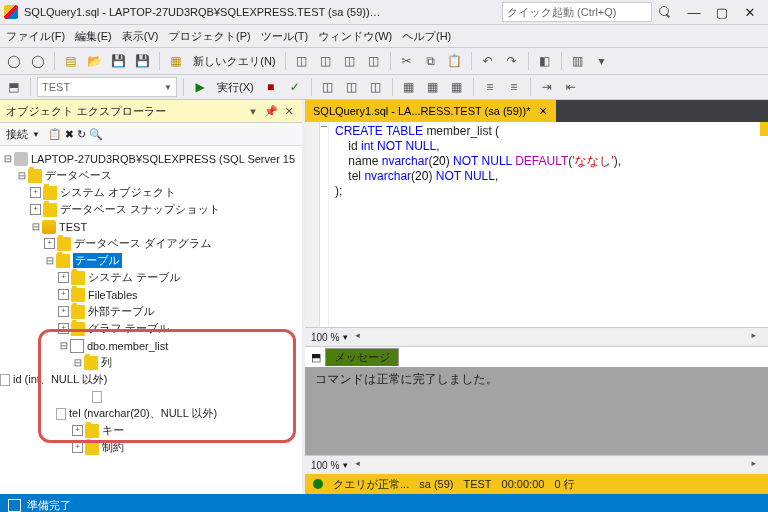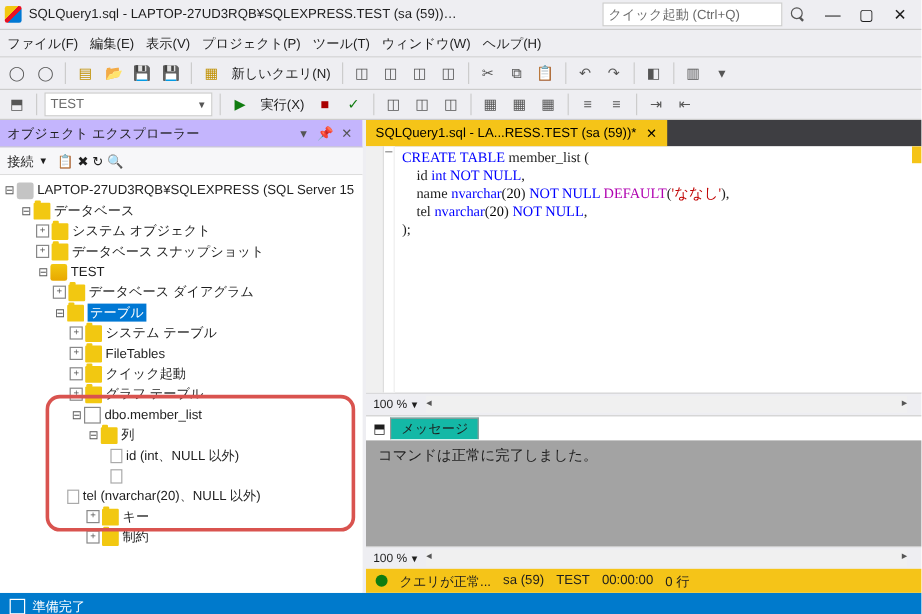"オブジェクト エクスプローラー" .panel-header { background: #c4b5fd -> #fef9c3 }
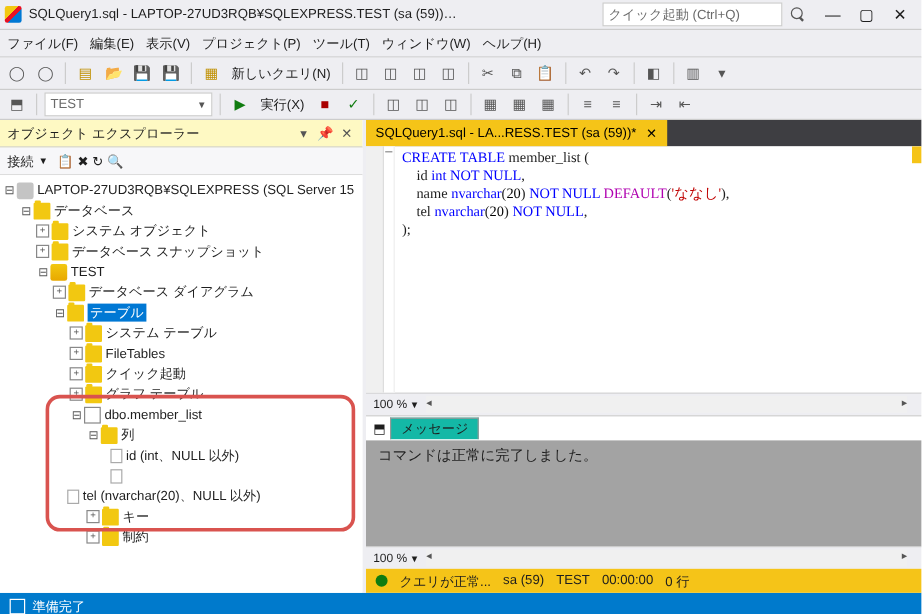"CREATE TABLE member_list (" .code { font-family: Liberation Serif, serif -> Liberation Sans, sans-serif }
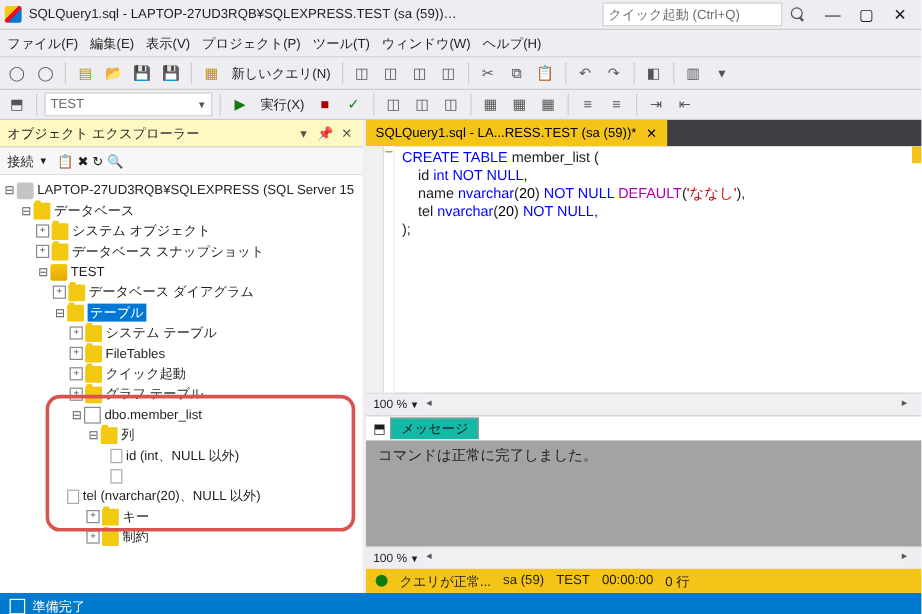"クイック起動" span { text: クイック起動 -> 外部テーブル }
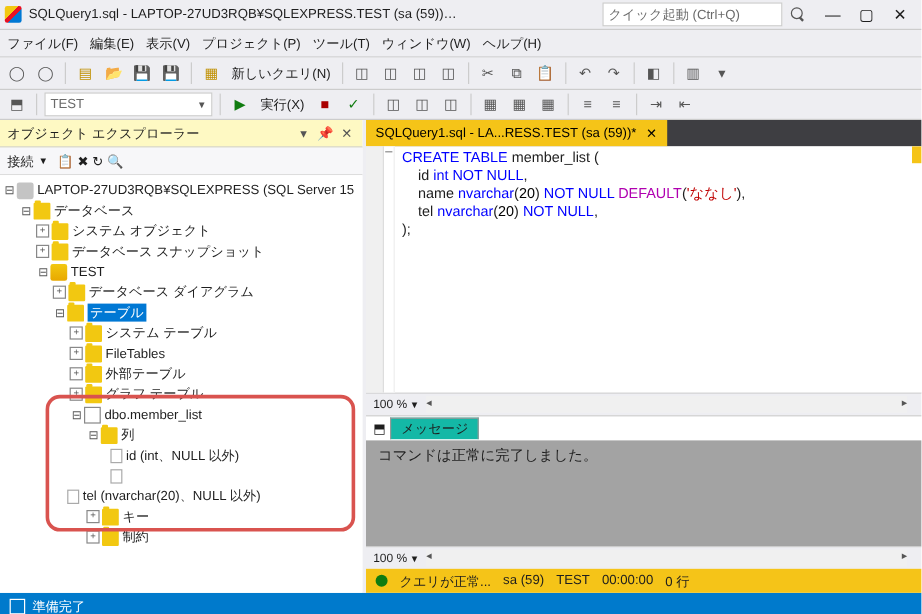"メッセージ" .msg-header .tab-msg { background: #14b8a6 -> #4d7c0f }
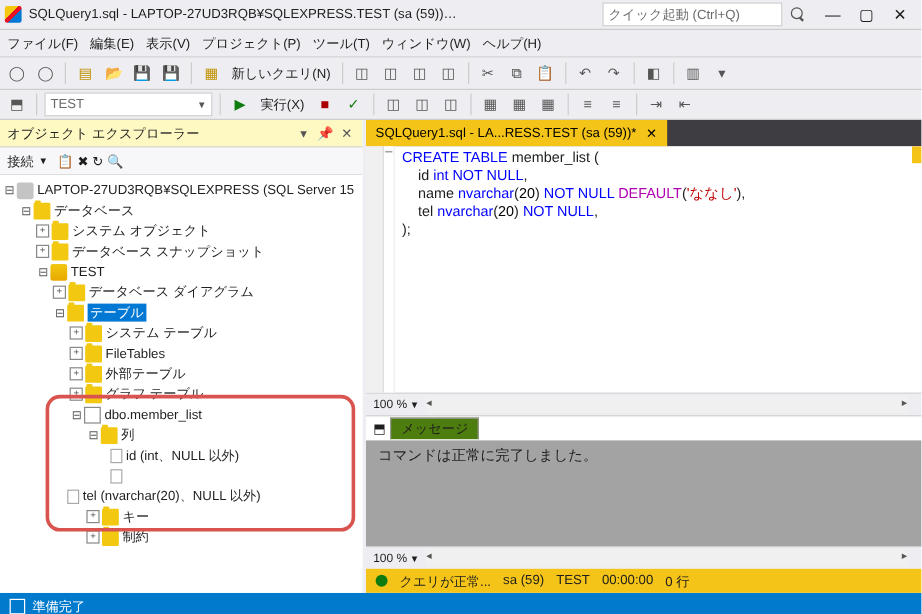"id (int、NULL 以外)" div.node { padding-left: 92px -> none }
